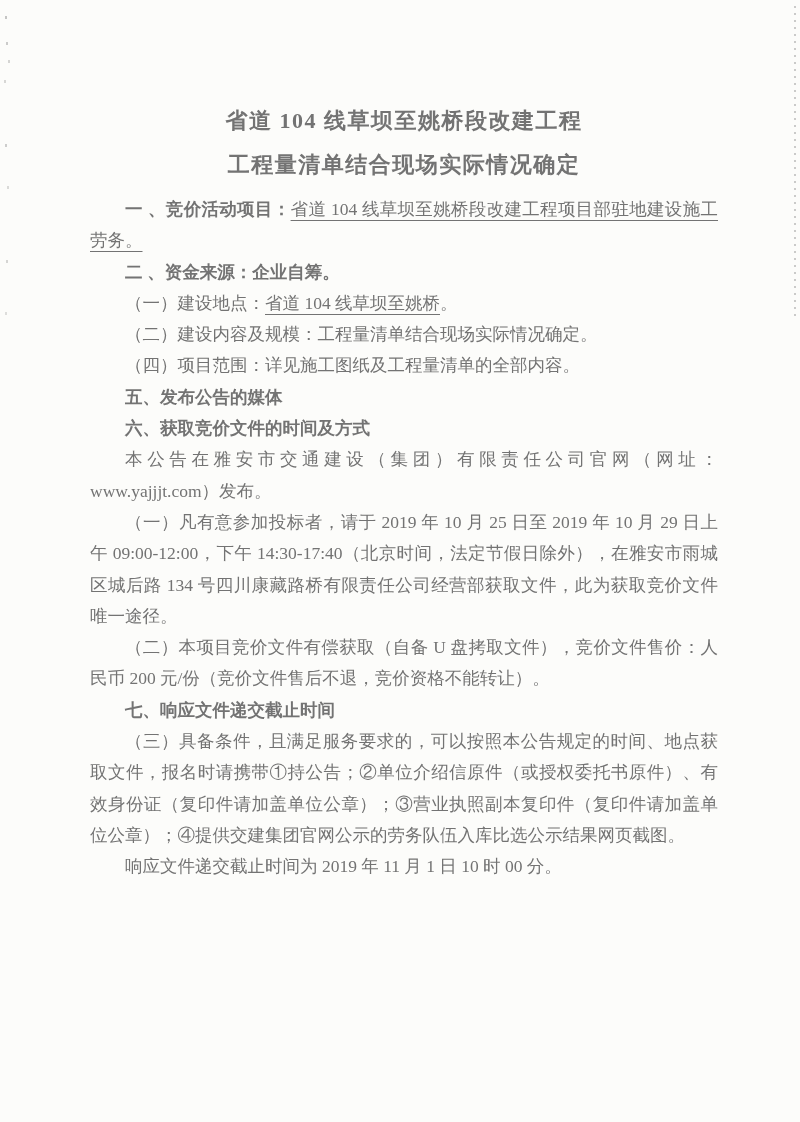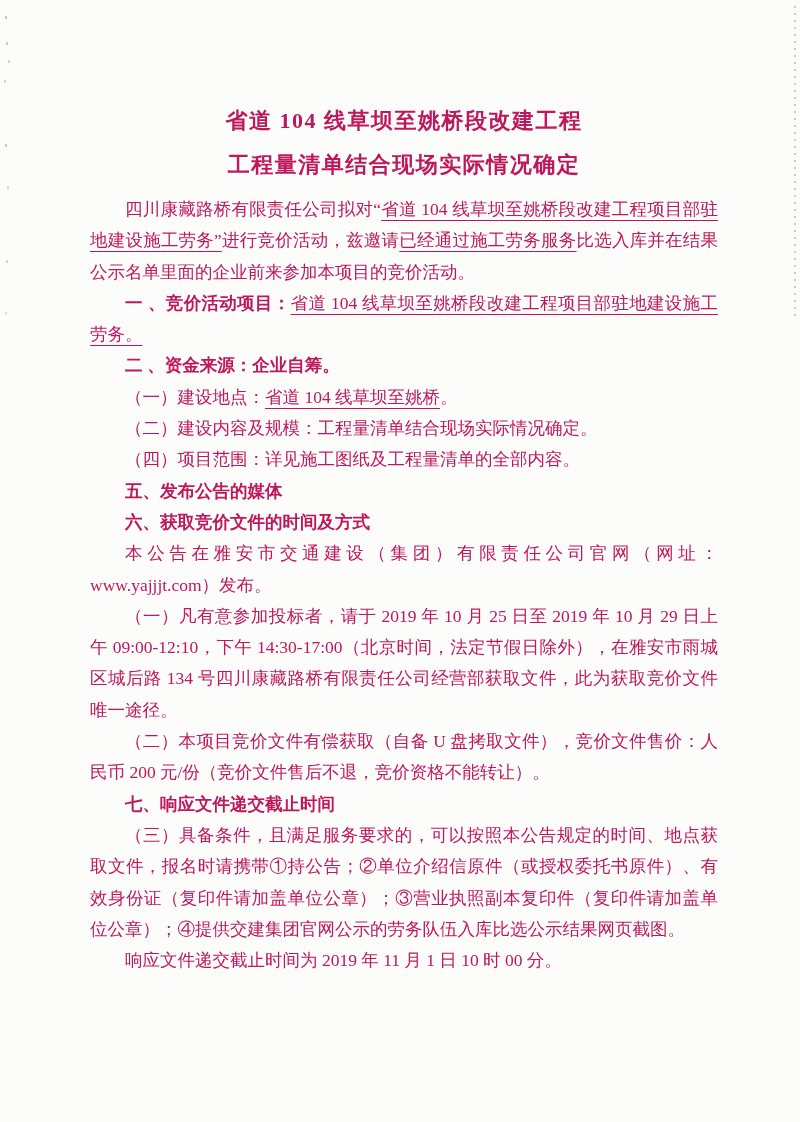"省道 104 线草坝至姚桥段改建工程" .page { color: #be185d -> #737373 }
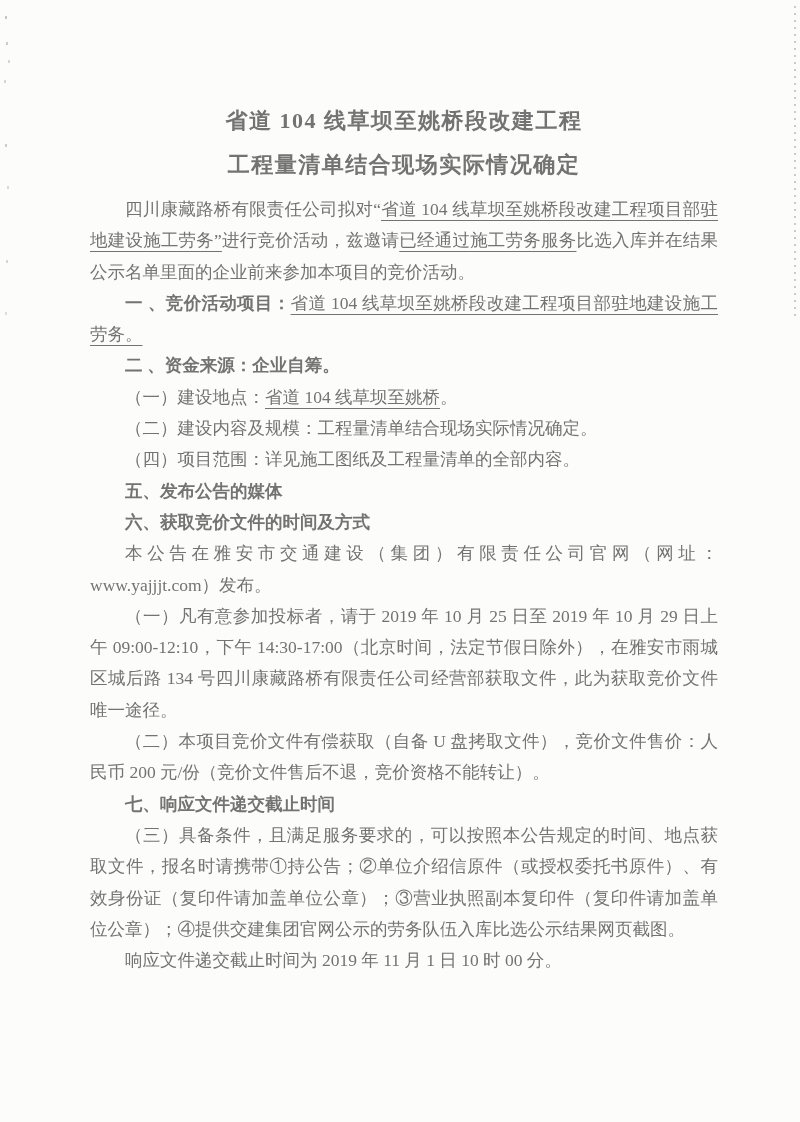"四川康藏路桥有限责任公司拟对“省道 104" p.ind { html: <p><span>四川康藏路桥有限责任公司拟对“</span><span>省道 104 线草坝至姚桥段改建工程项目部驻地建设施工劳务”</span><span>进行竞价活动，兹邀请</span><span>已经通过施工劳务服务</span><span>比选入库并在结果公示名单里面的企业前来参加本项目的竞价活动。</span></p> -> none }
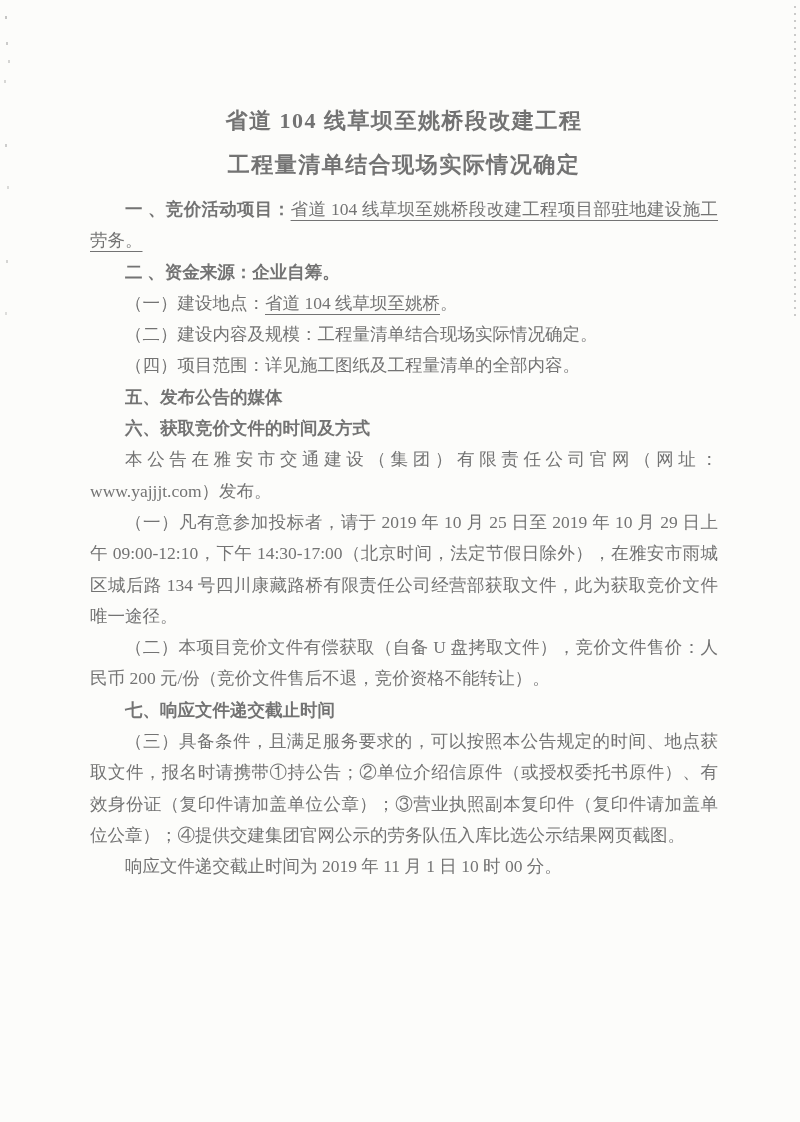"（一）凡有意参加投标者，请于 2019 年 10 月" p.ind { text: 09:00-12:10，下午 14:30-17:00 -> 09:00-12:00，下午 14:30-17:40 }
